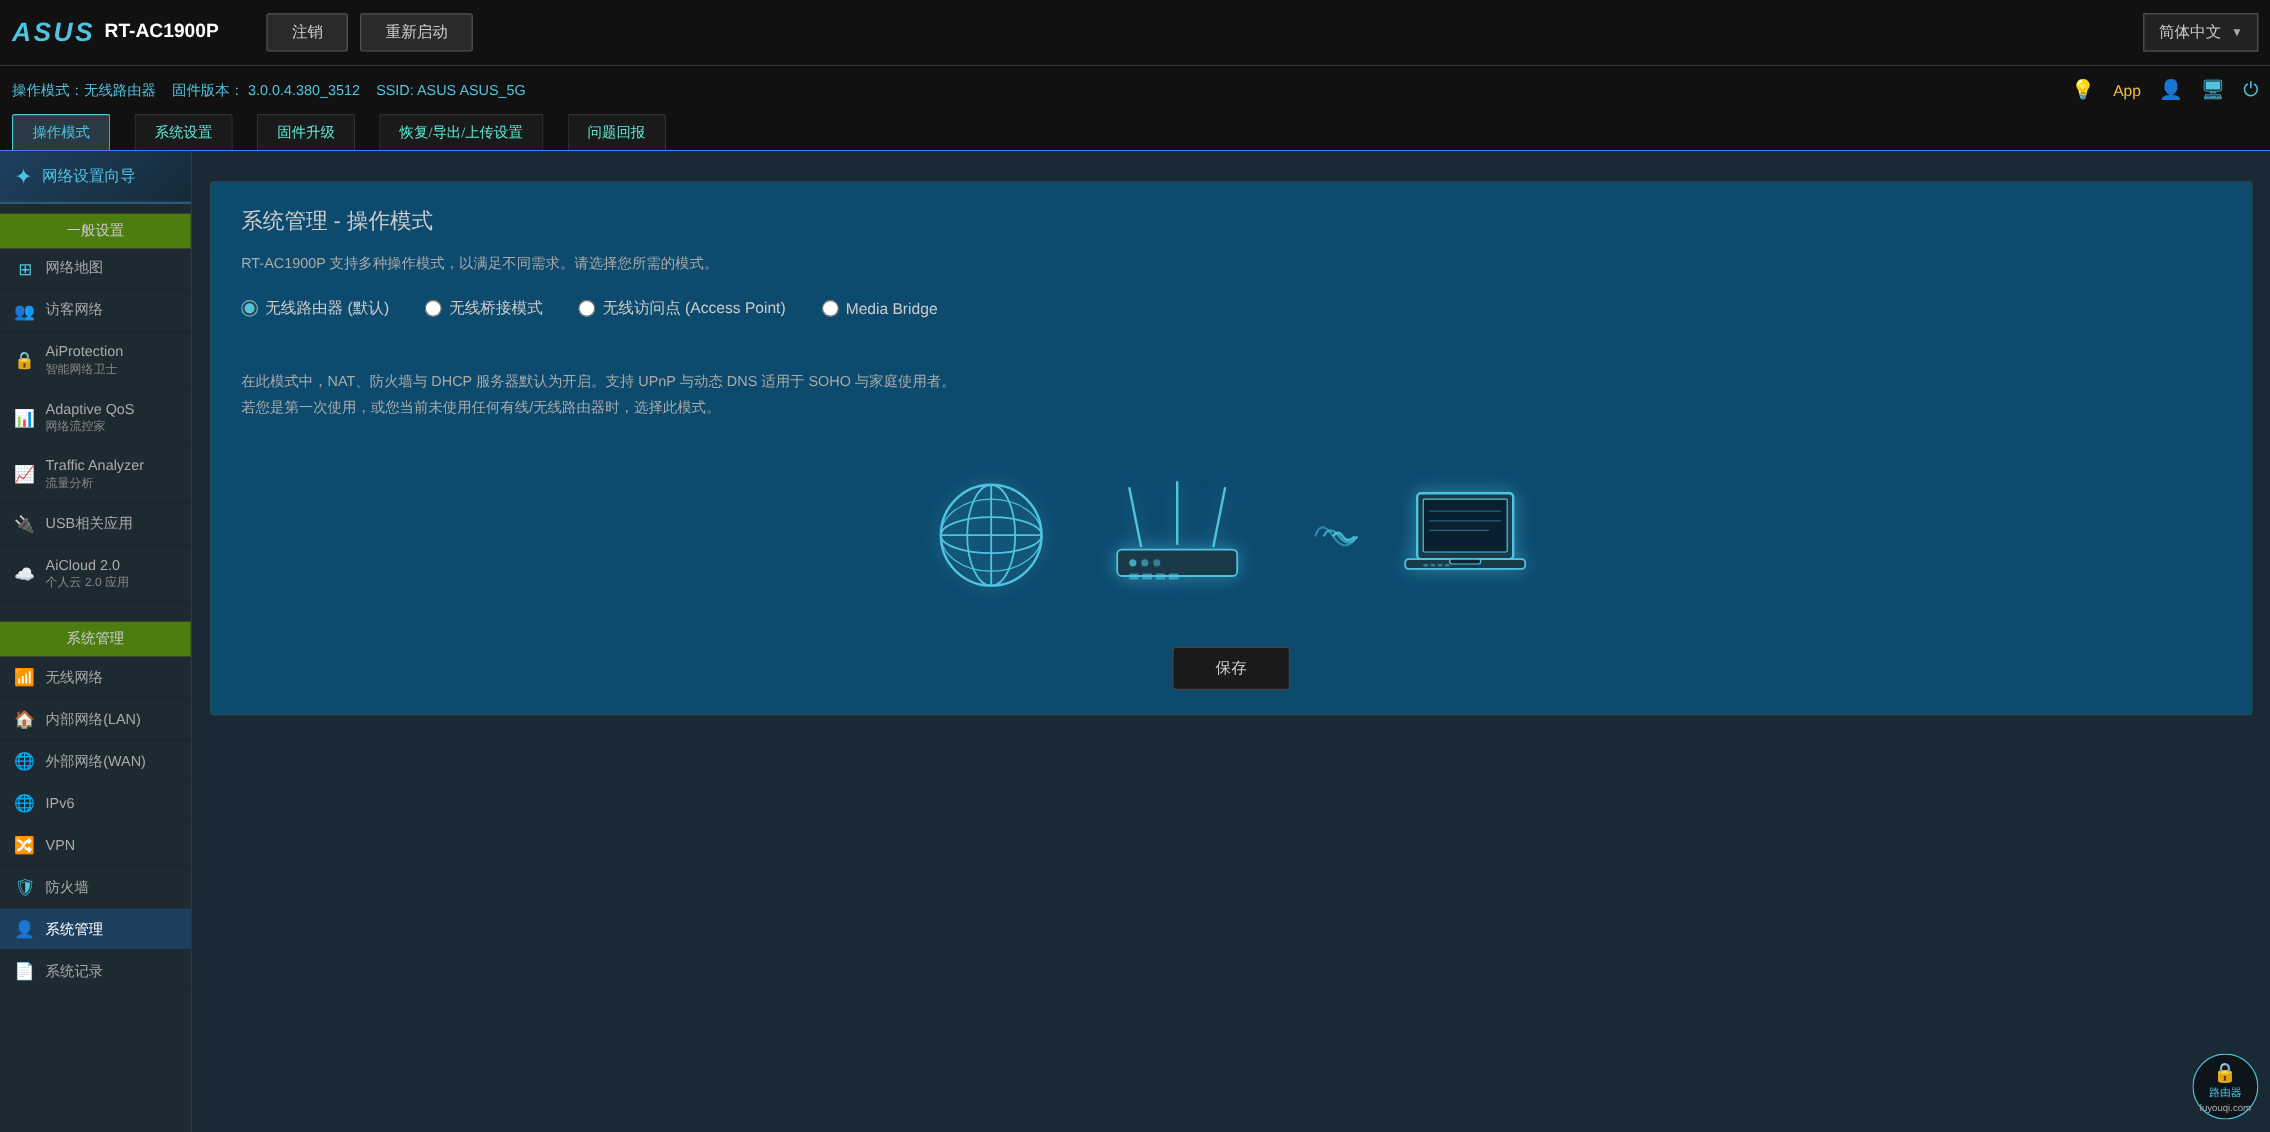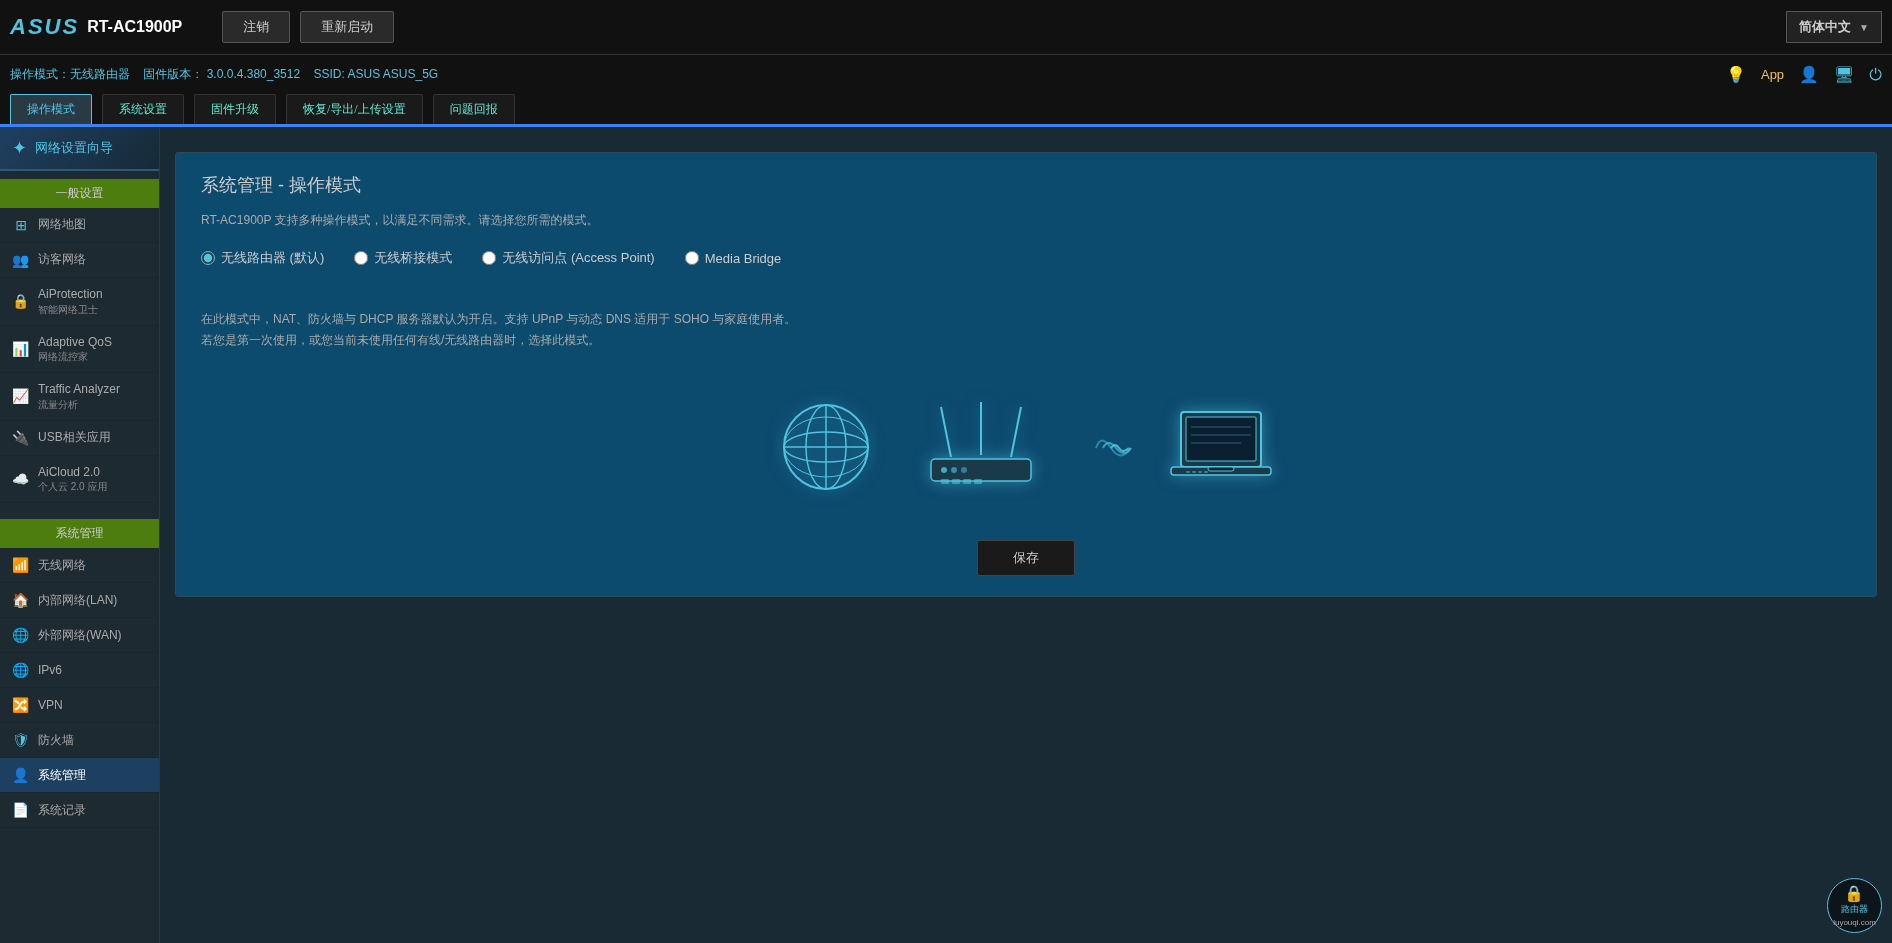"简体中文" .top-right { font-weight: bold -> none }
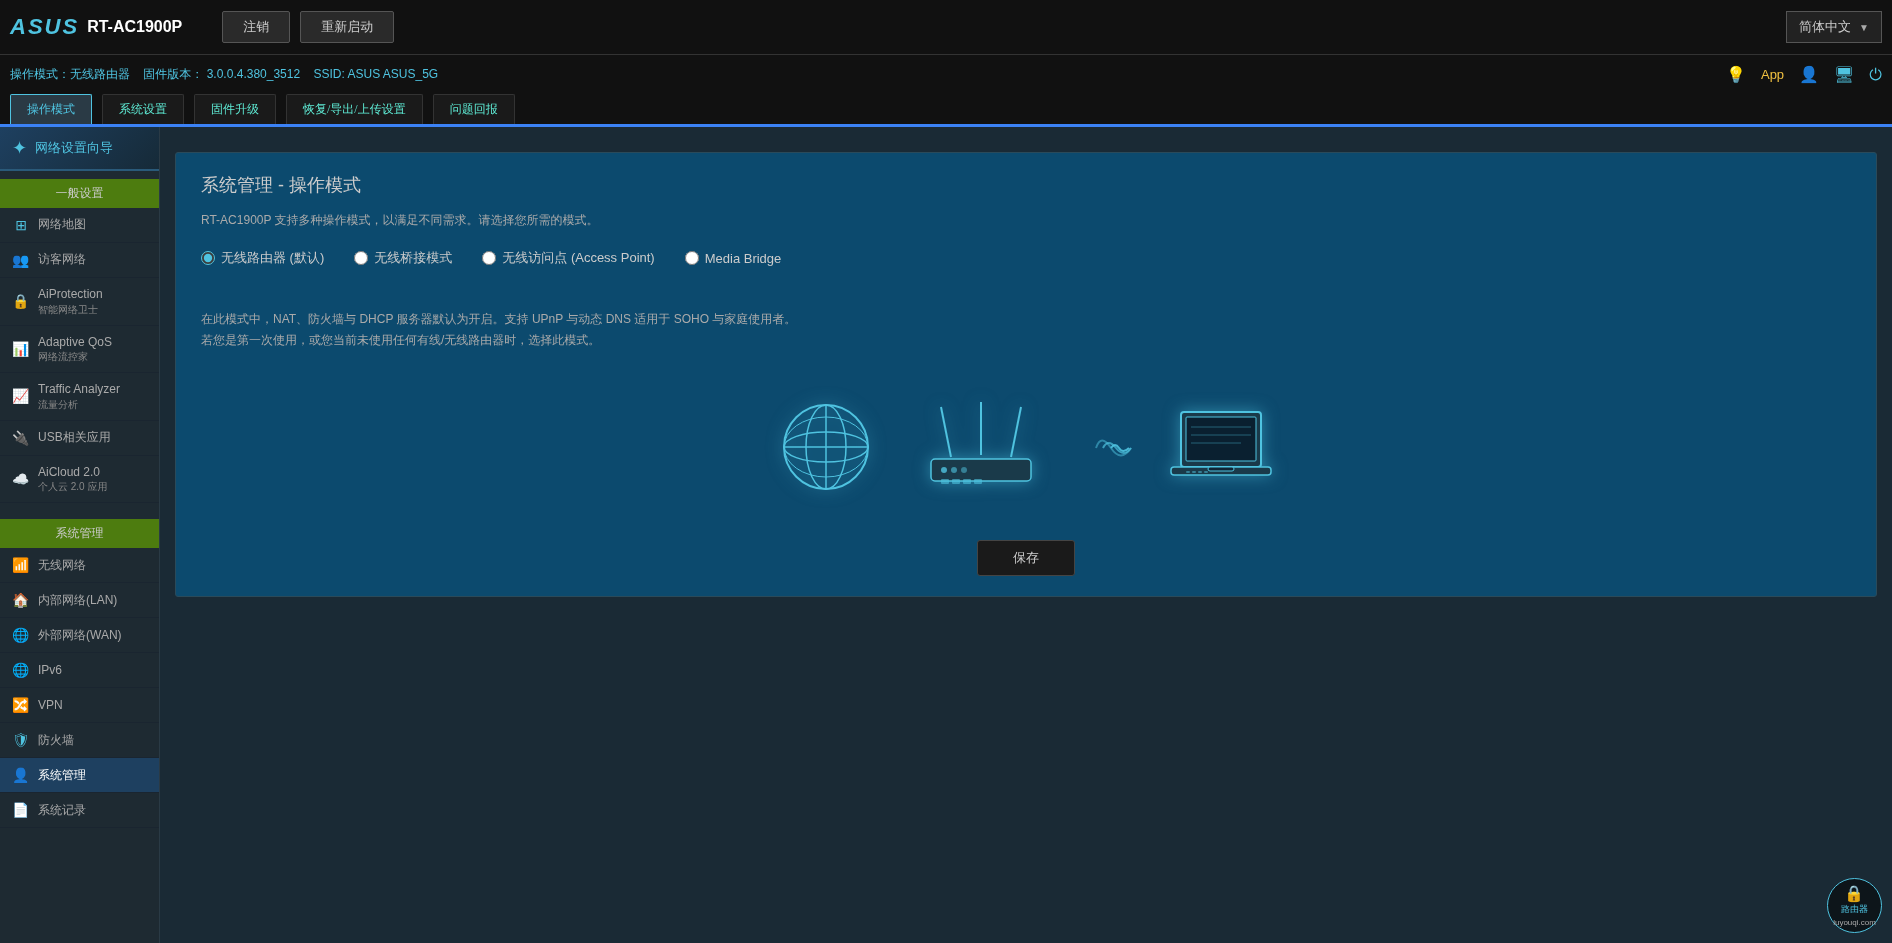"操作模式：无线路由器 固件版本： 3.0.0.4.380_3512 SSID:" .sub-header { border-bottom: 3px solid #3b82f6 -> 1px solid #3b82f6 }
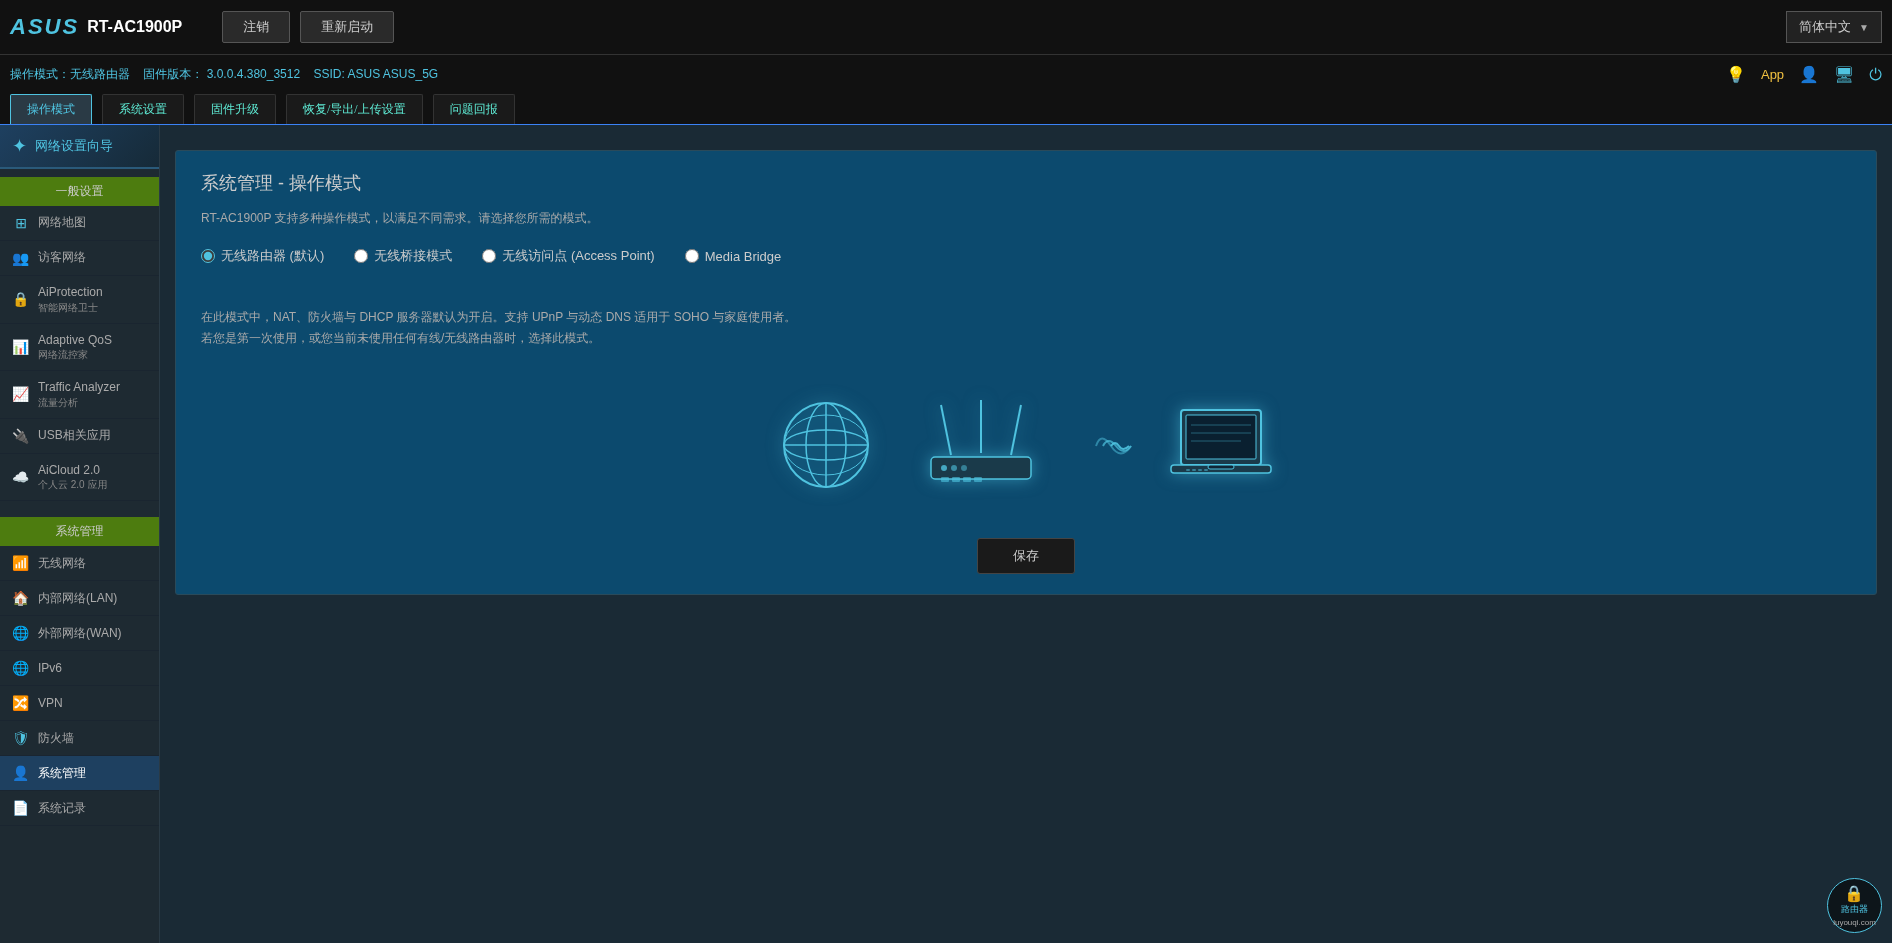"操作模式" .tab-bar { gap: 10px -> 20px }
